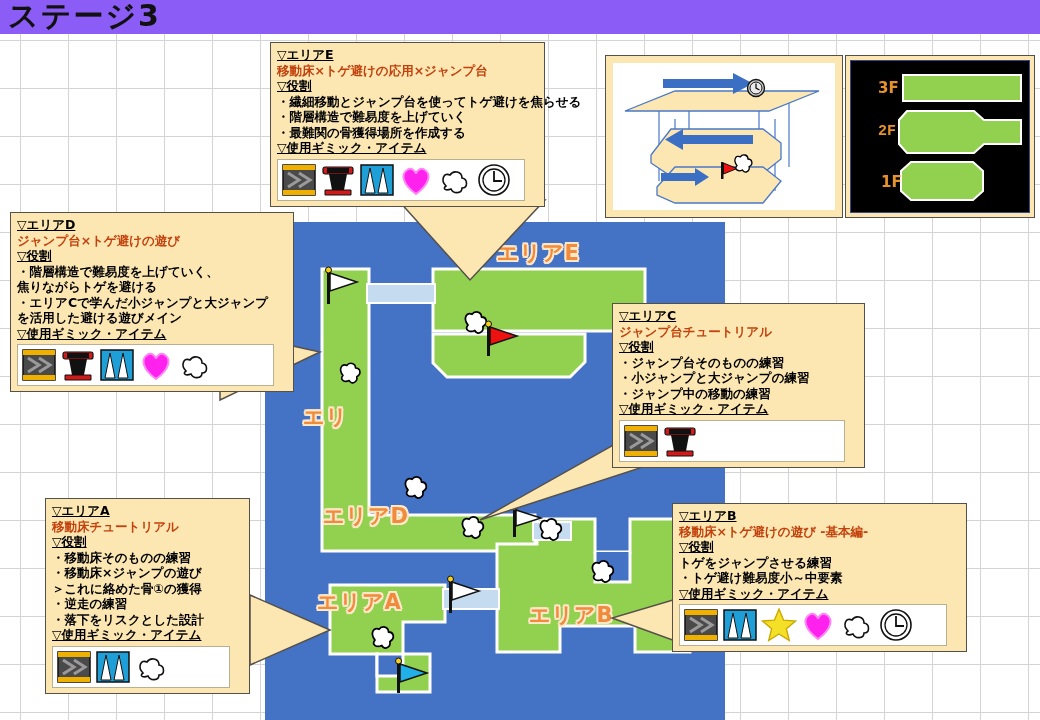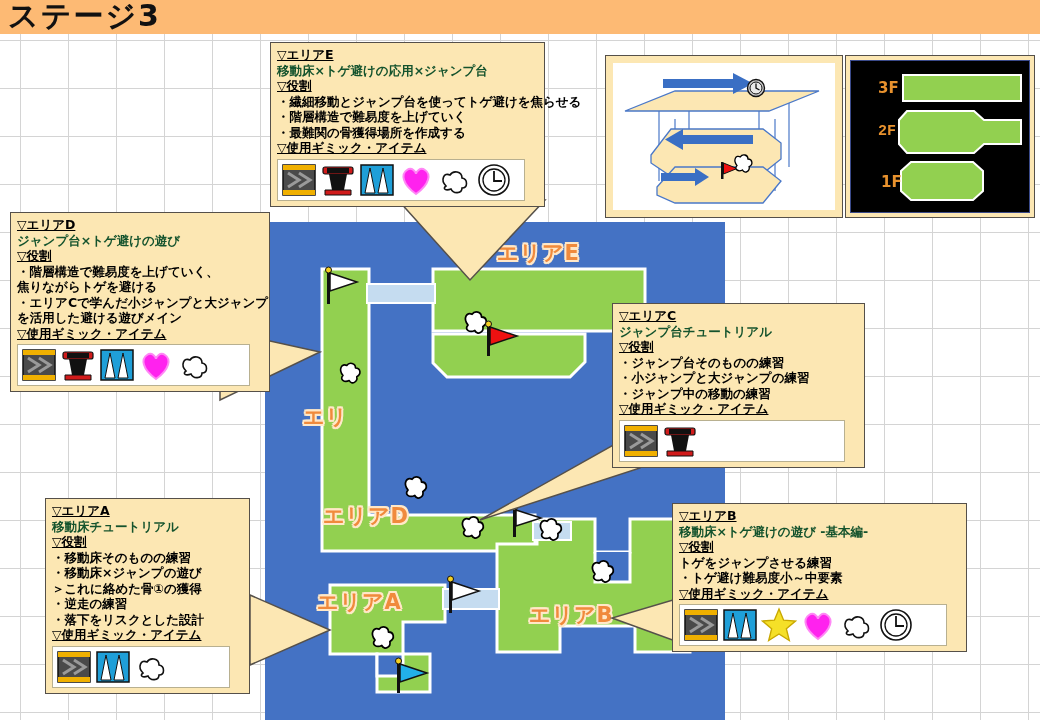"ステージ3" .header { background: #fdba74 -> #8b5cf6 }
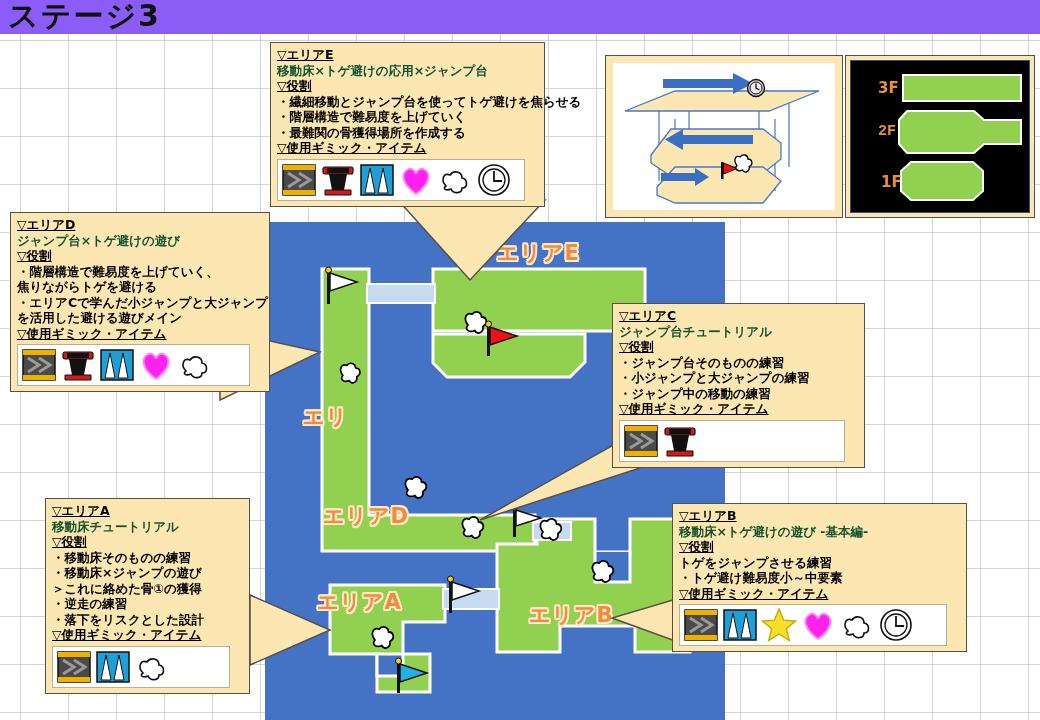"移動床×トゲ避けの応用×ジャンプ台" .callout .ln.red { color: #14532d -> #c2410c }
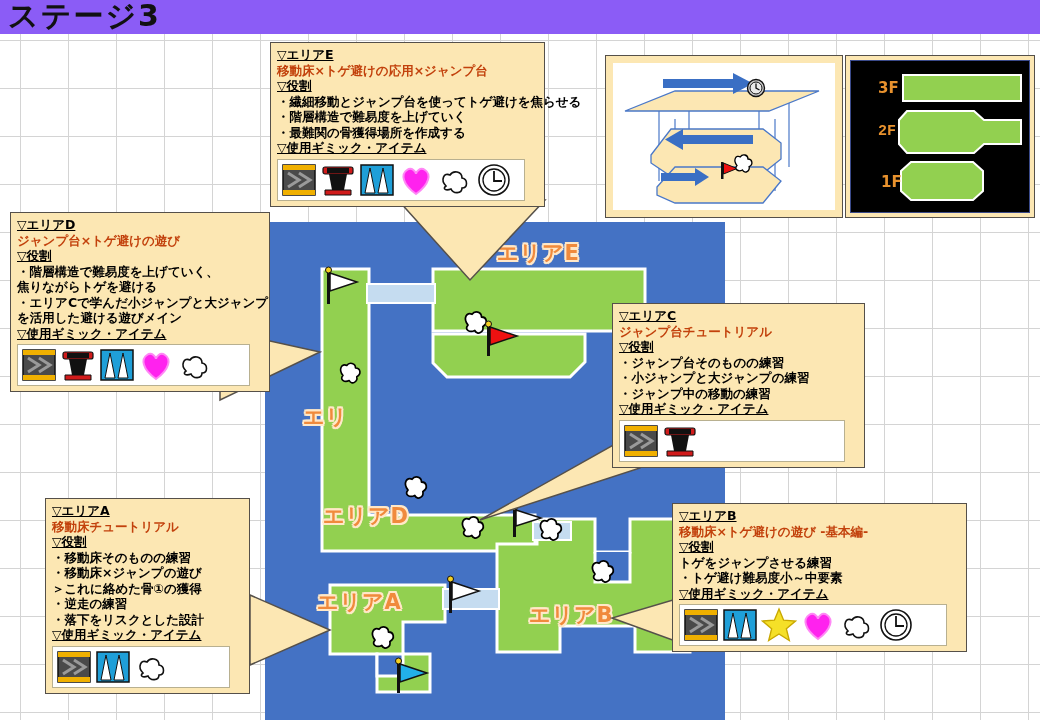"▽エリアD" div.callout { width: 260px -> 284px }
